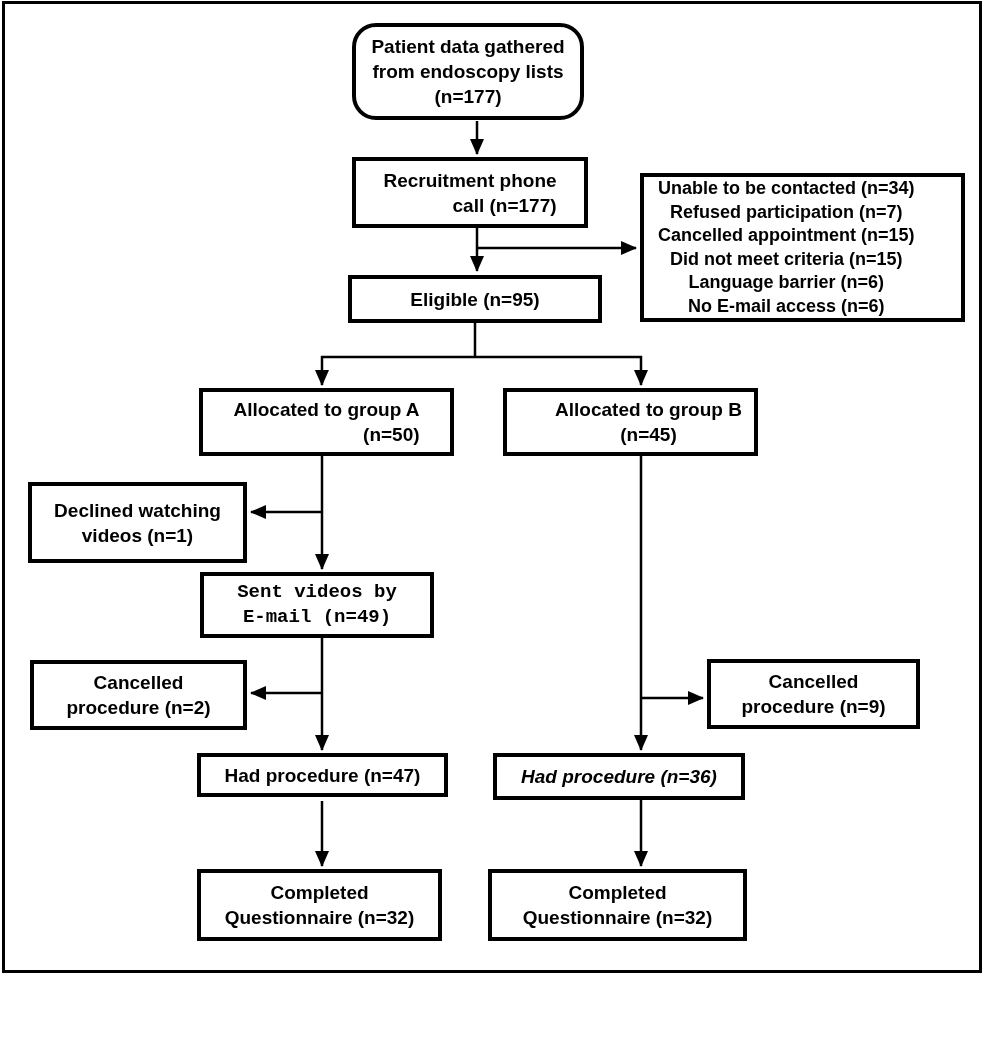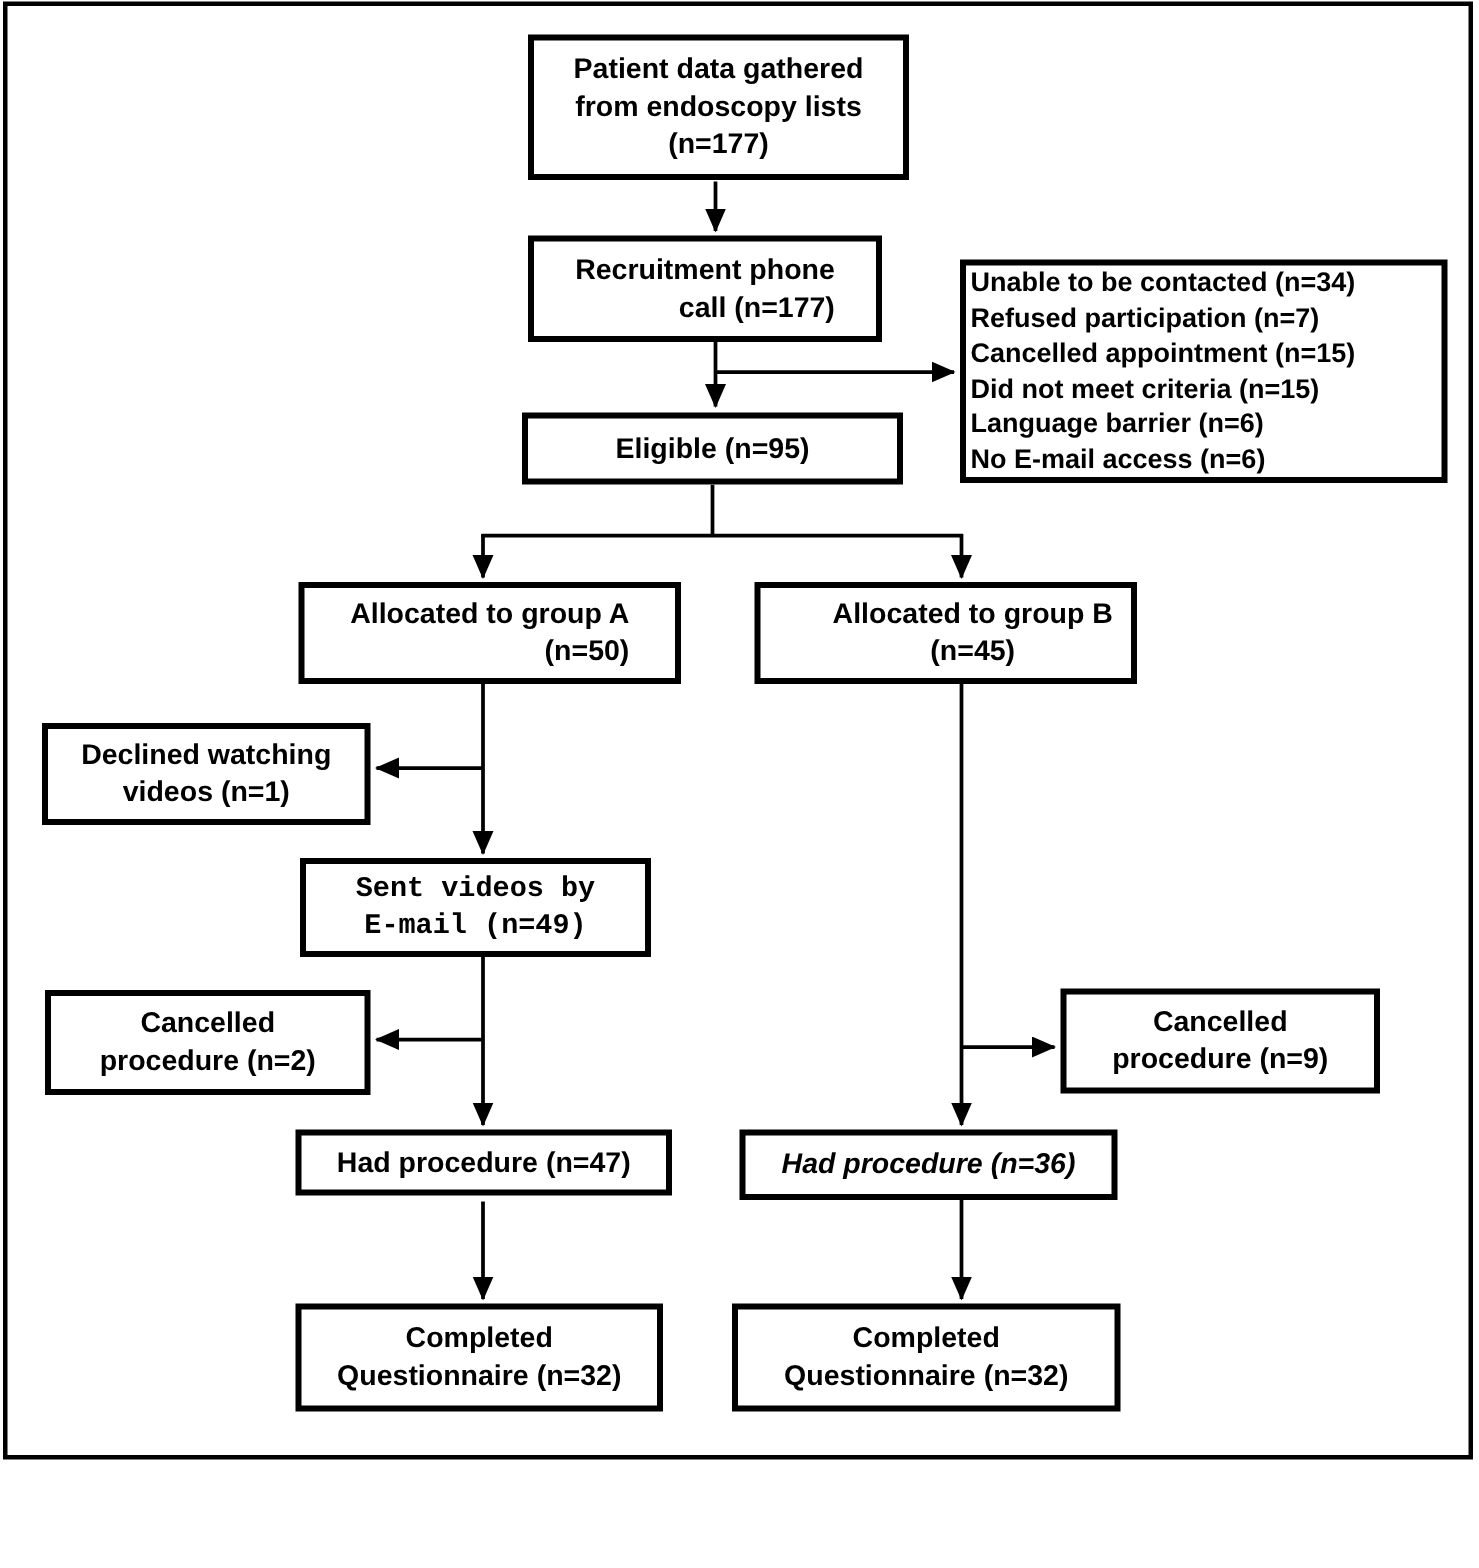"Patient data gathered" div.node { border-radius: none -> 24px; width: 254px -> 232px }
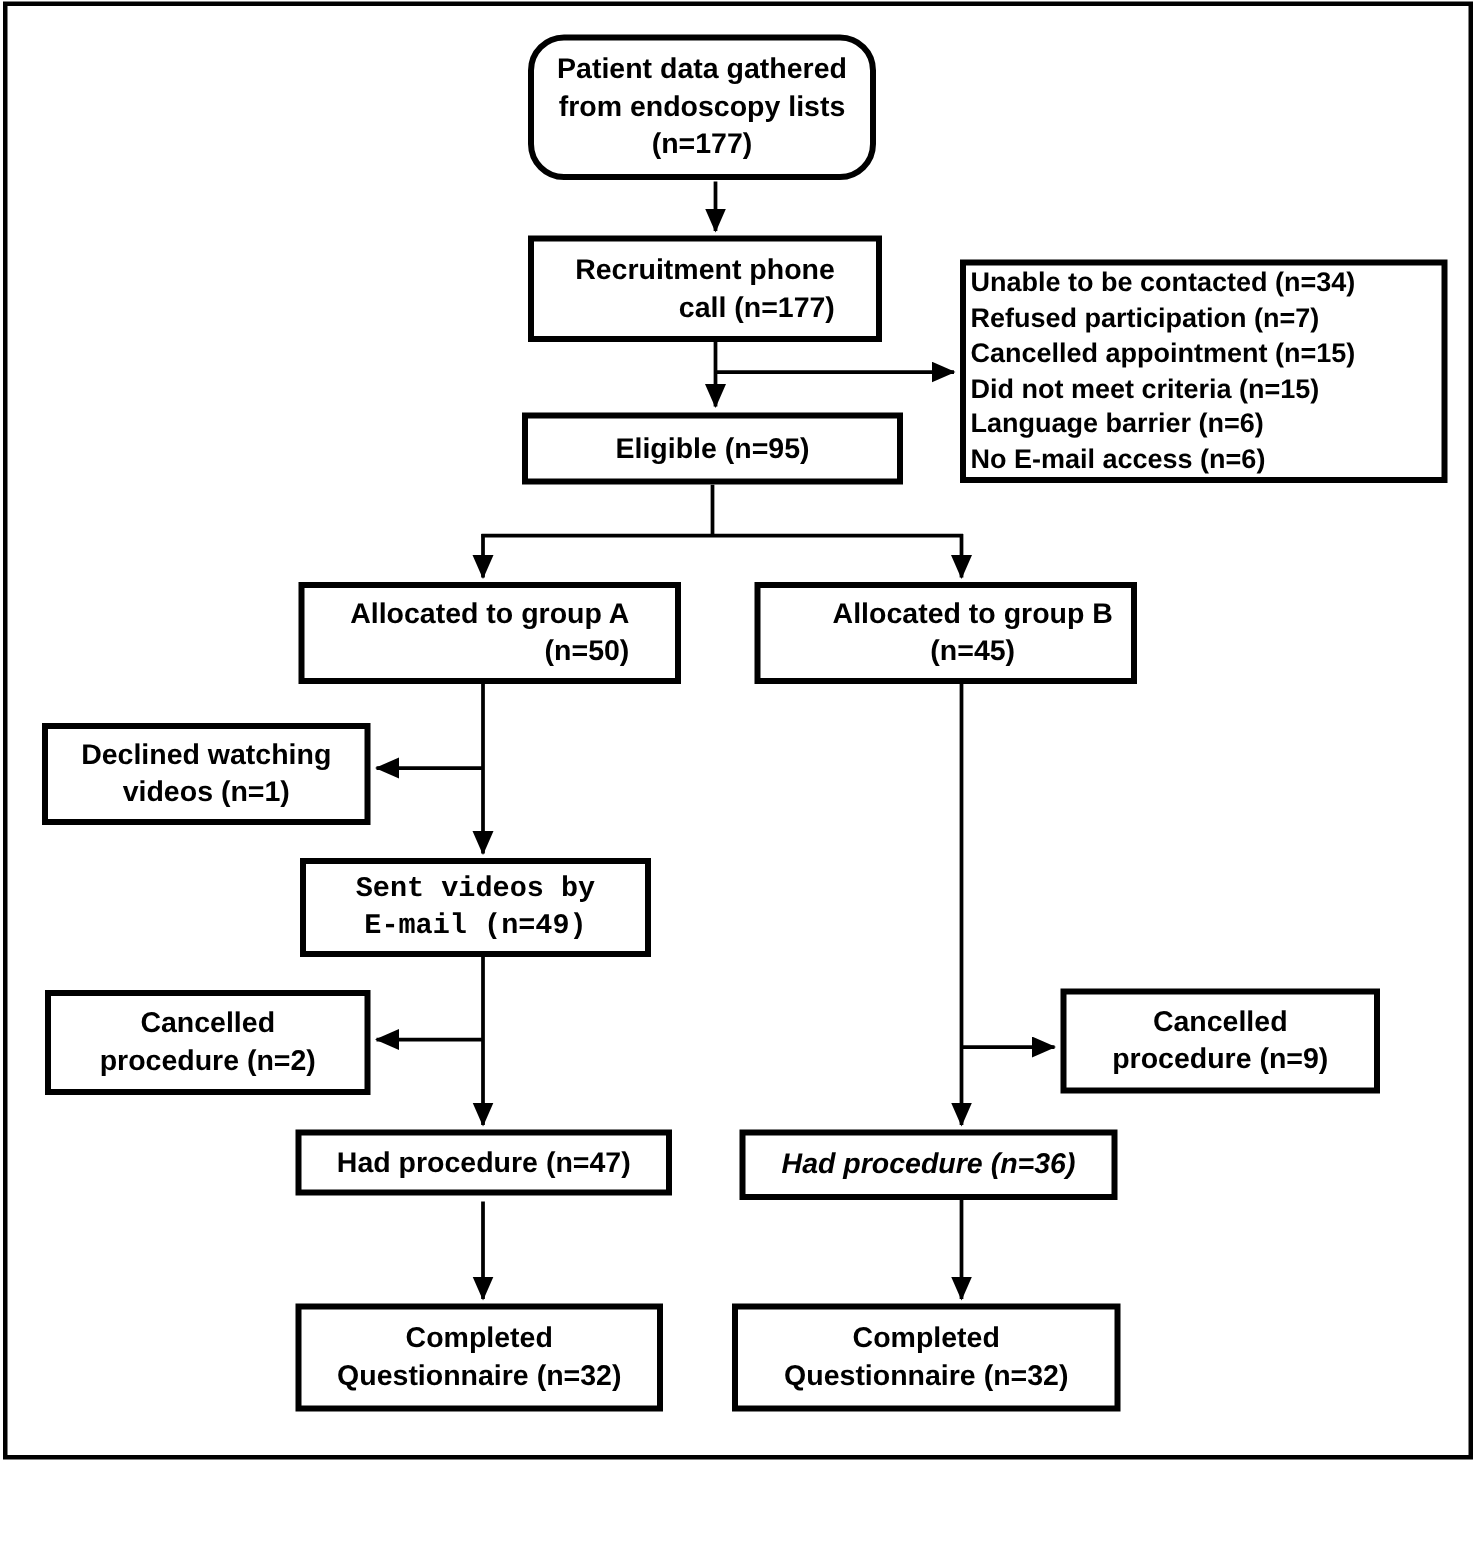"Unable to be contacted (n=34)" .node.left-align { padding-left: 3px -> 14px; text-align: left -> center }
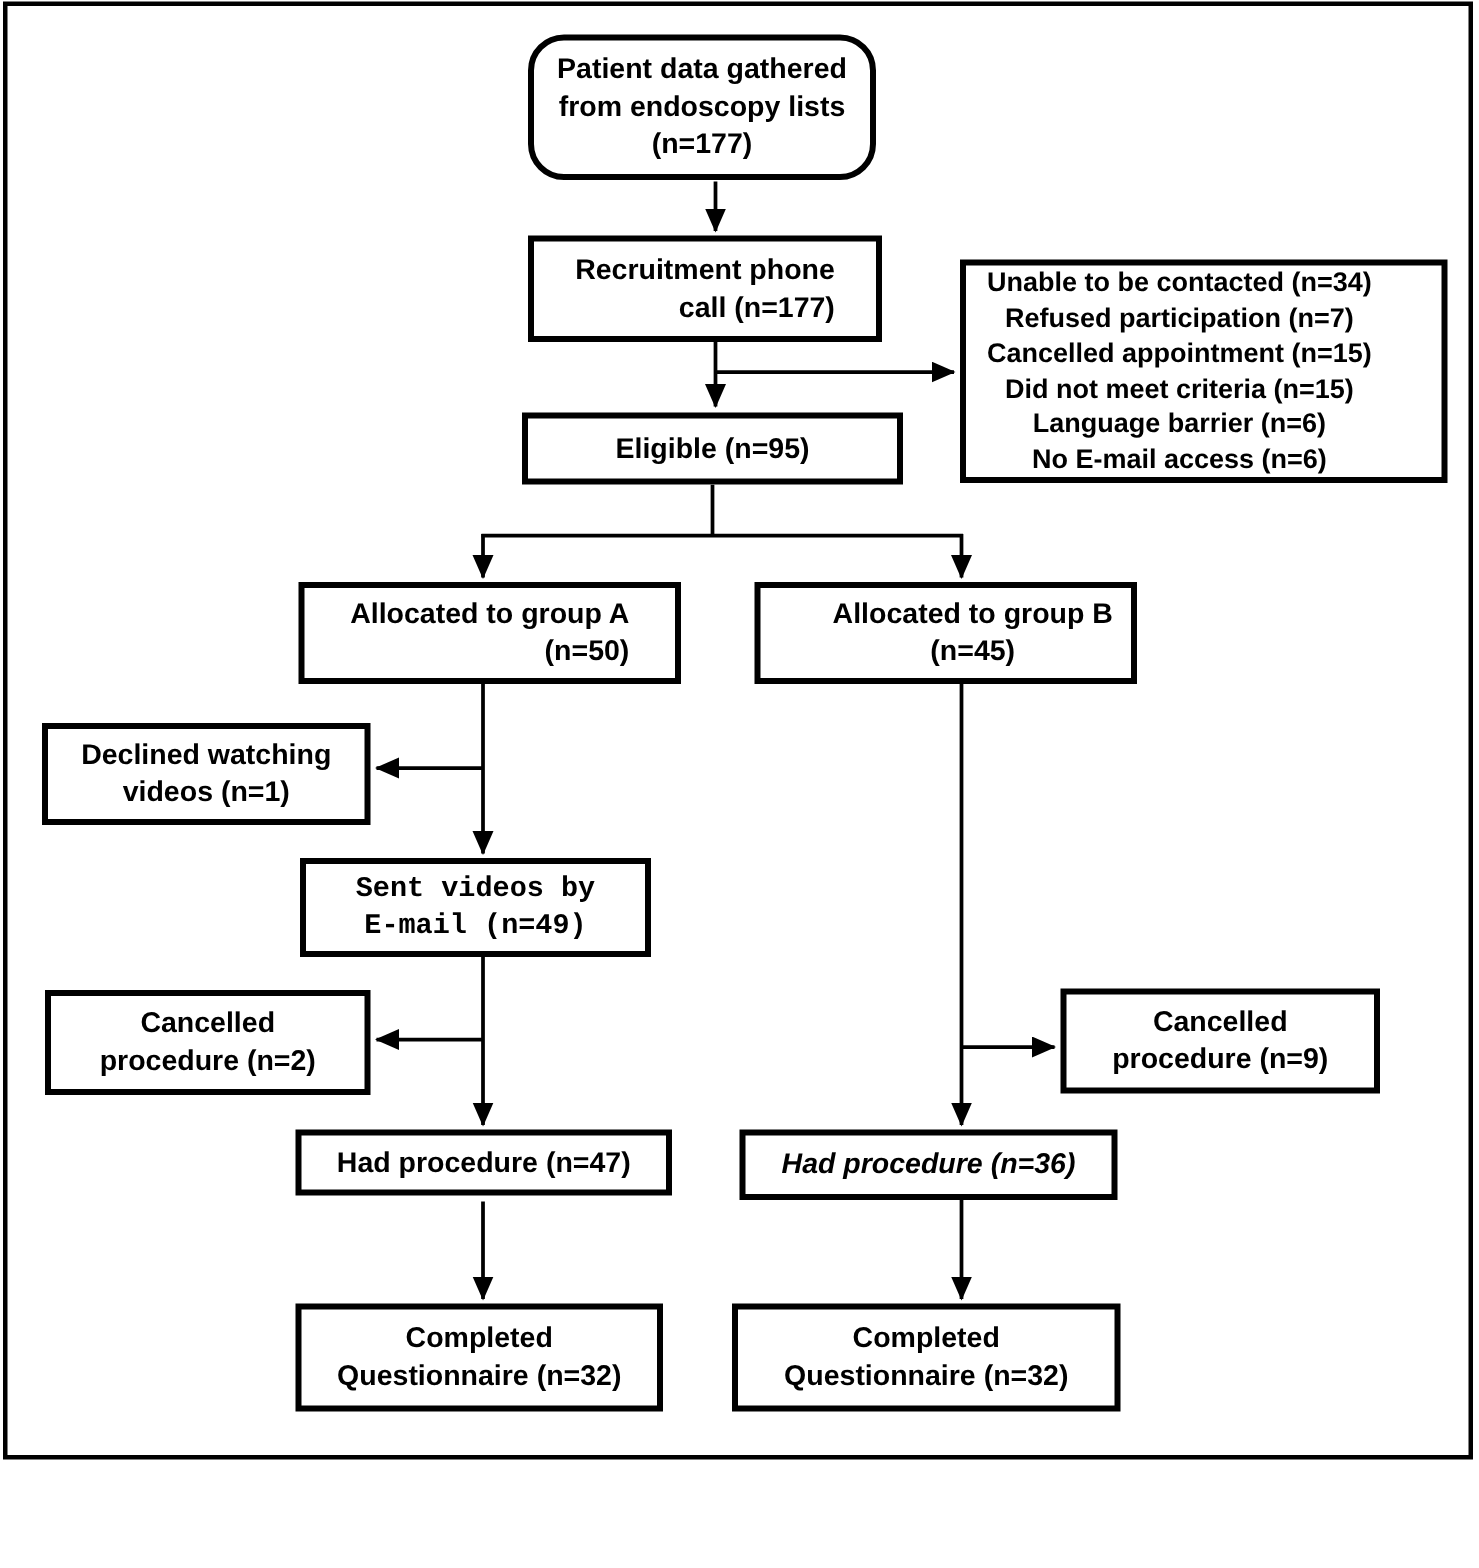"Declined watching" div.node { height: 68px -> 81px }
